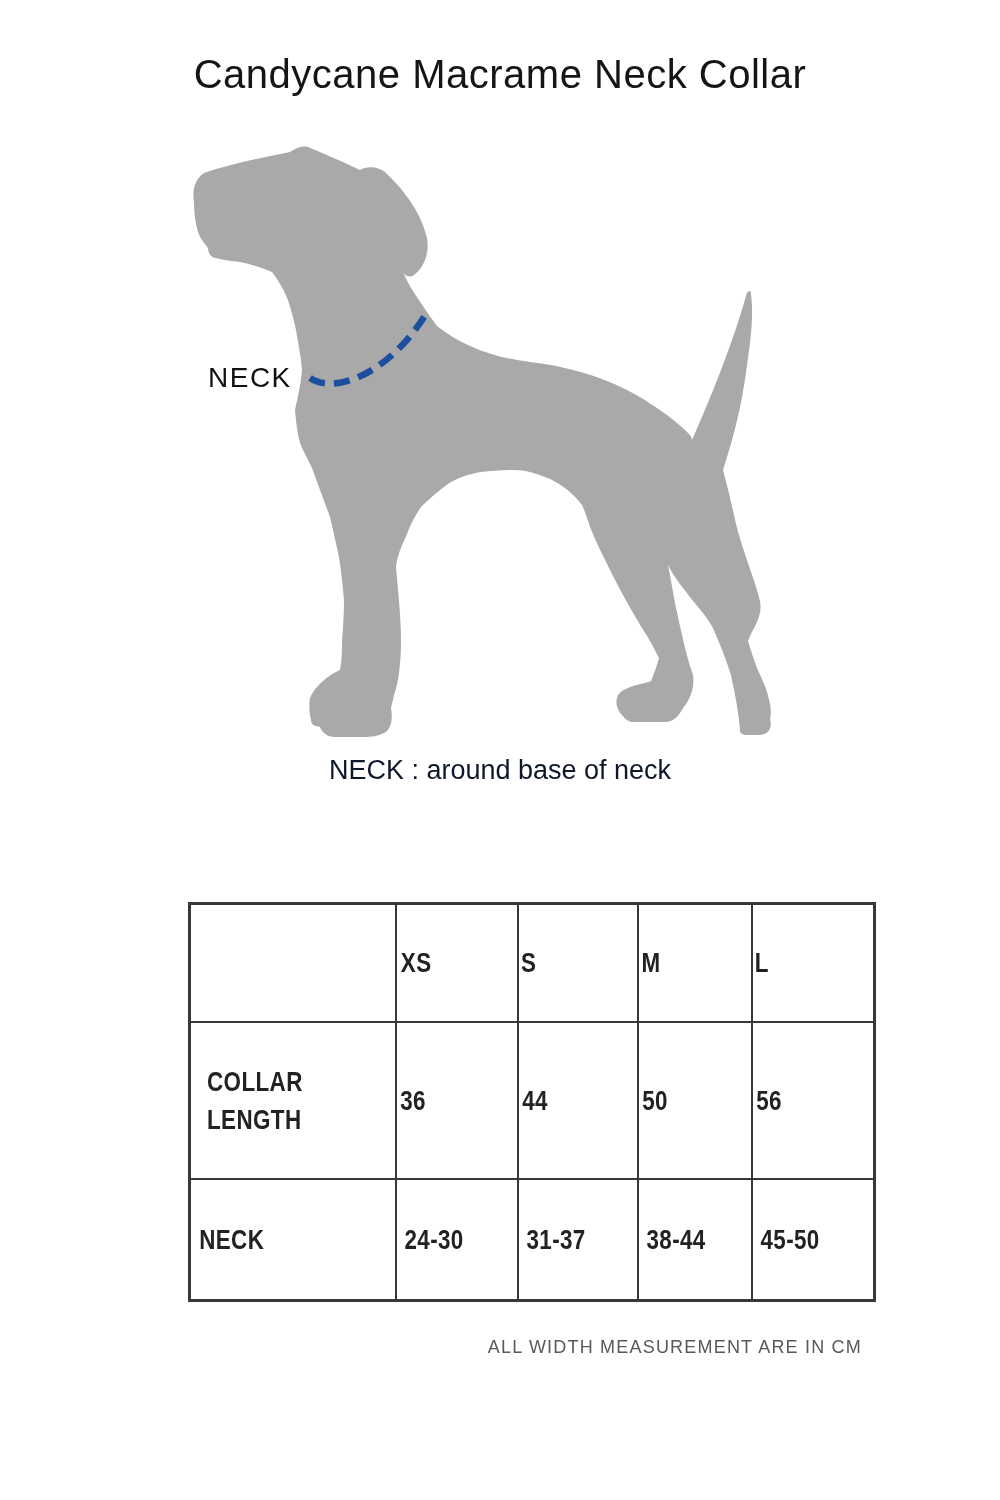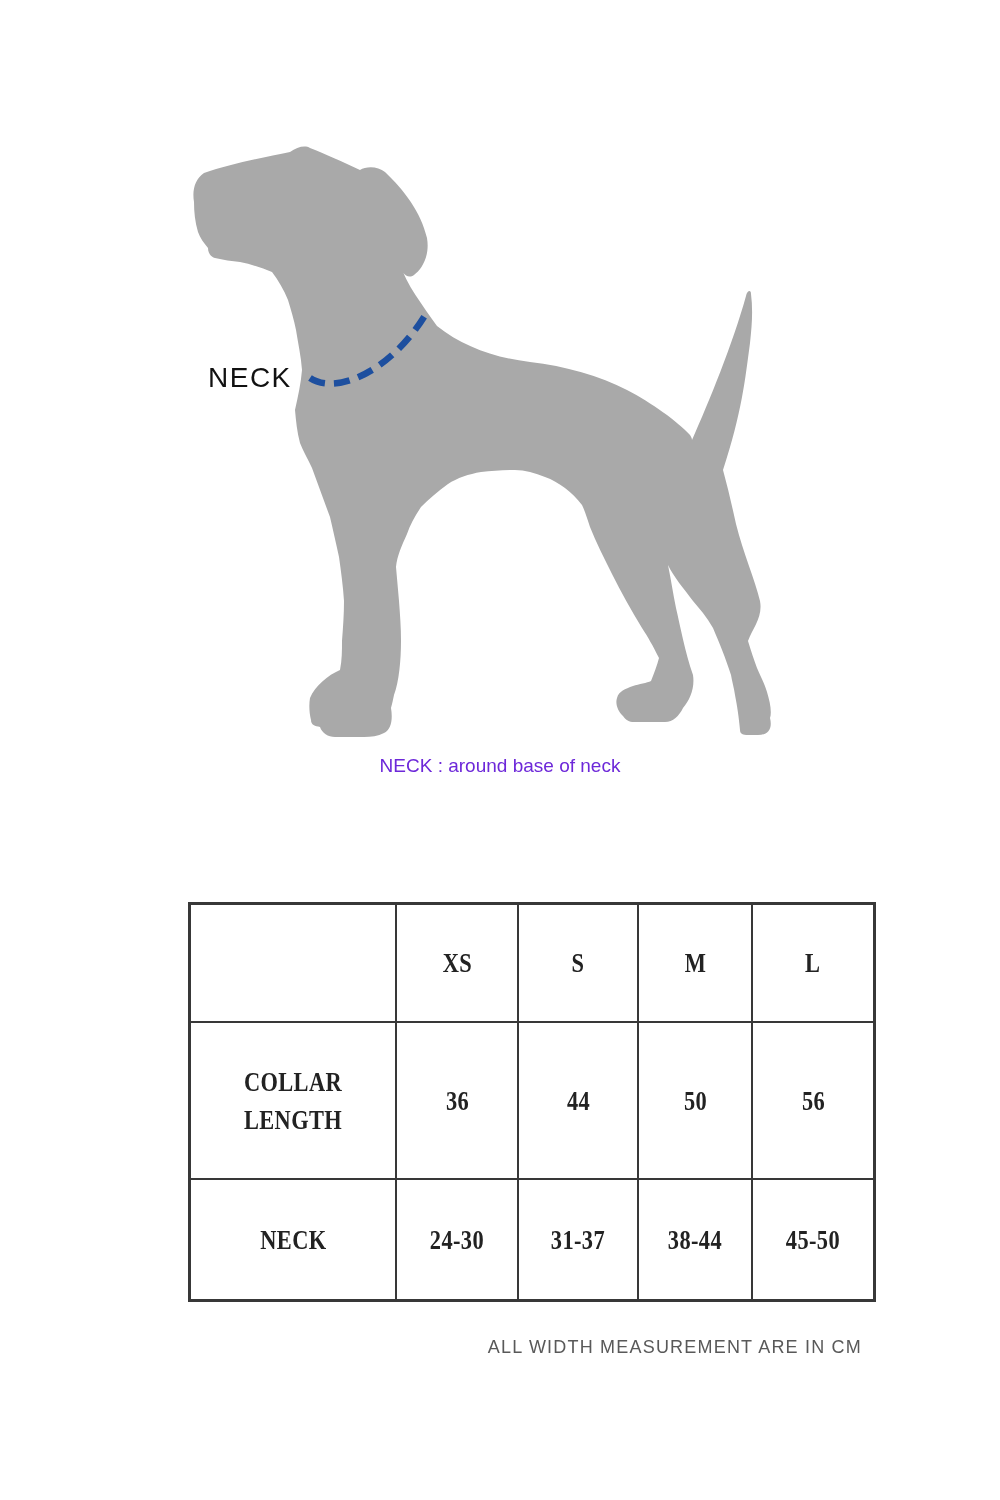"Candycane Macrame Neck Collar" div.title { html: none -> <div>Candycane Macrame Neck Collar</div> }
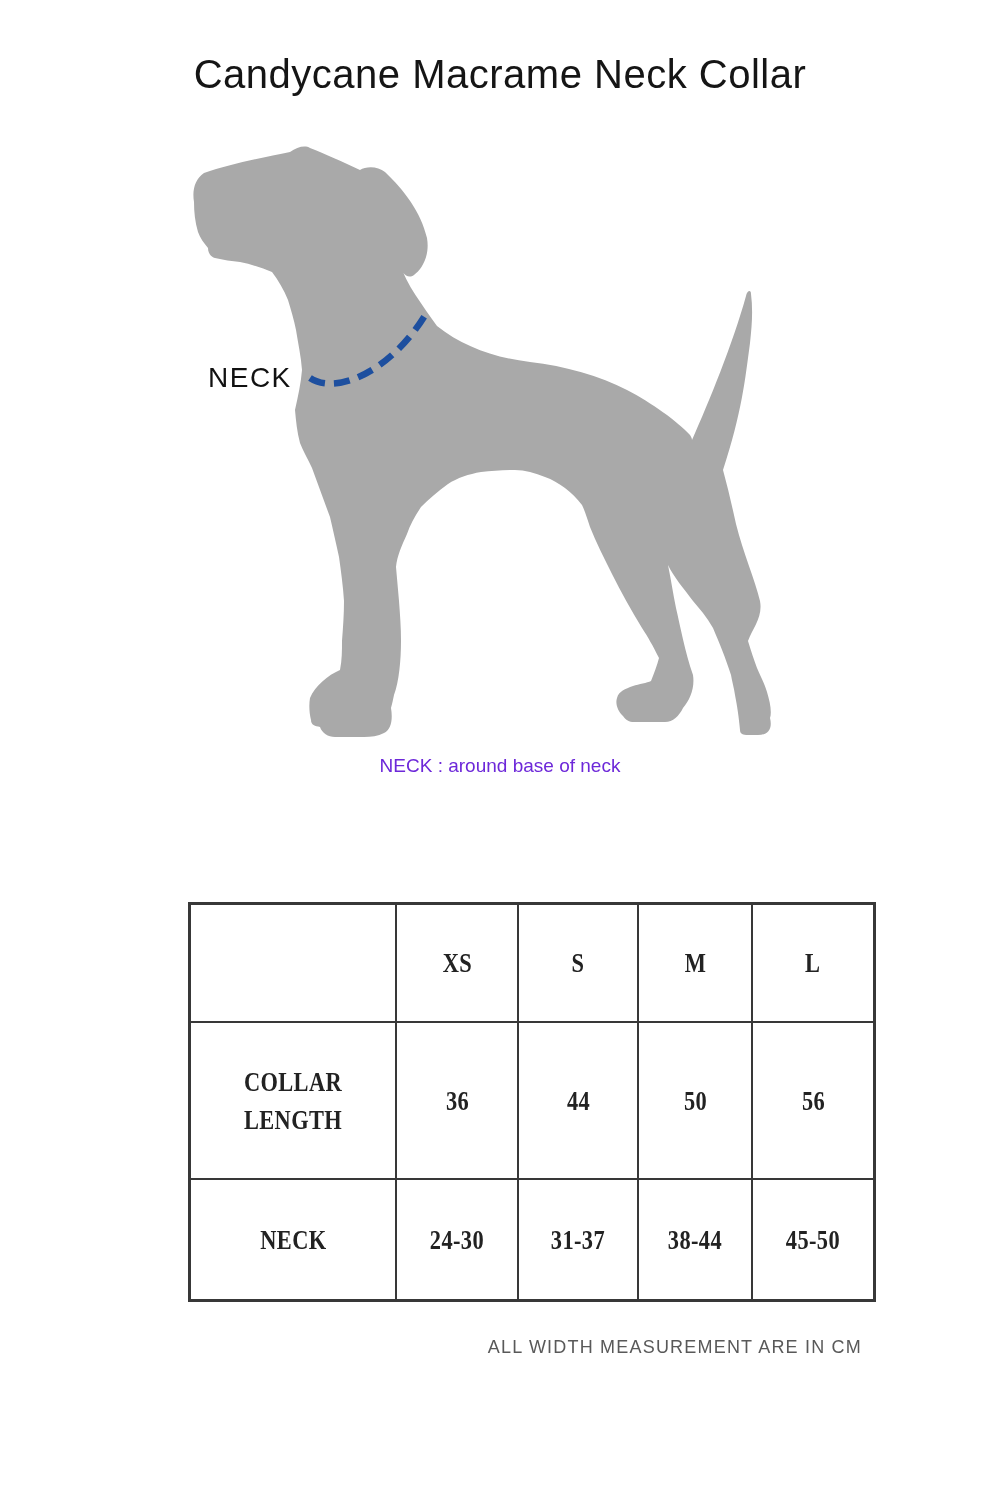"NECK : around base of" .caption { color: #6d28d9 -> #0f172a; font-size: 19px -> 27px }
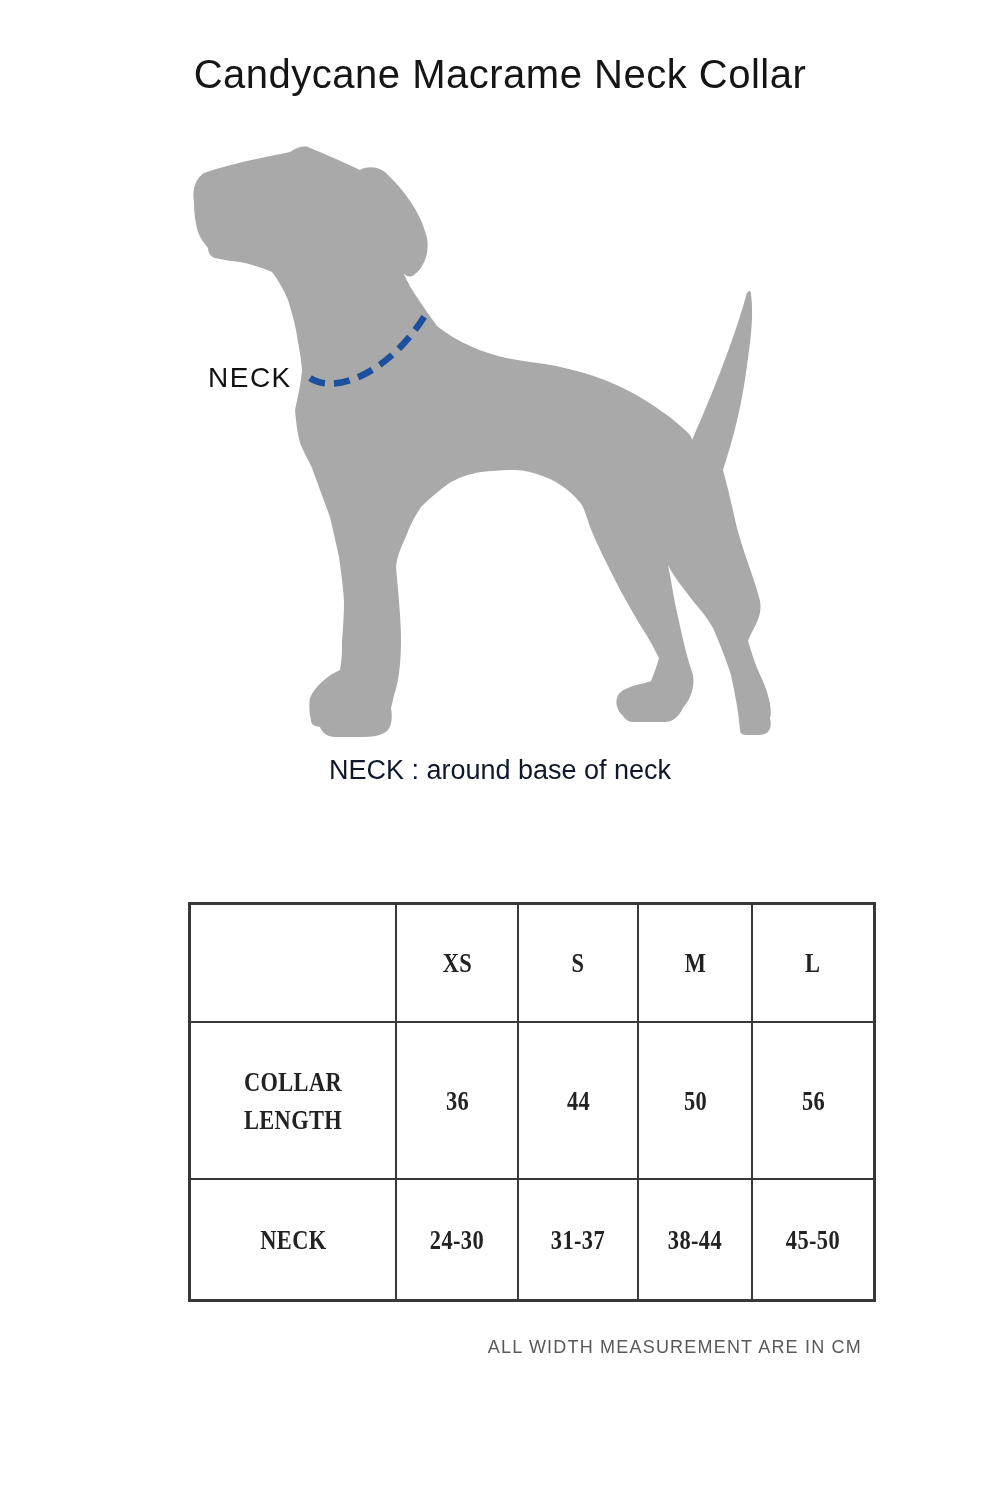"XS" table.size-chart td { font-family: Liberation Serif, serif -> none; text-align: center -> none }
